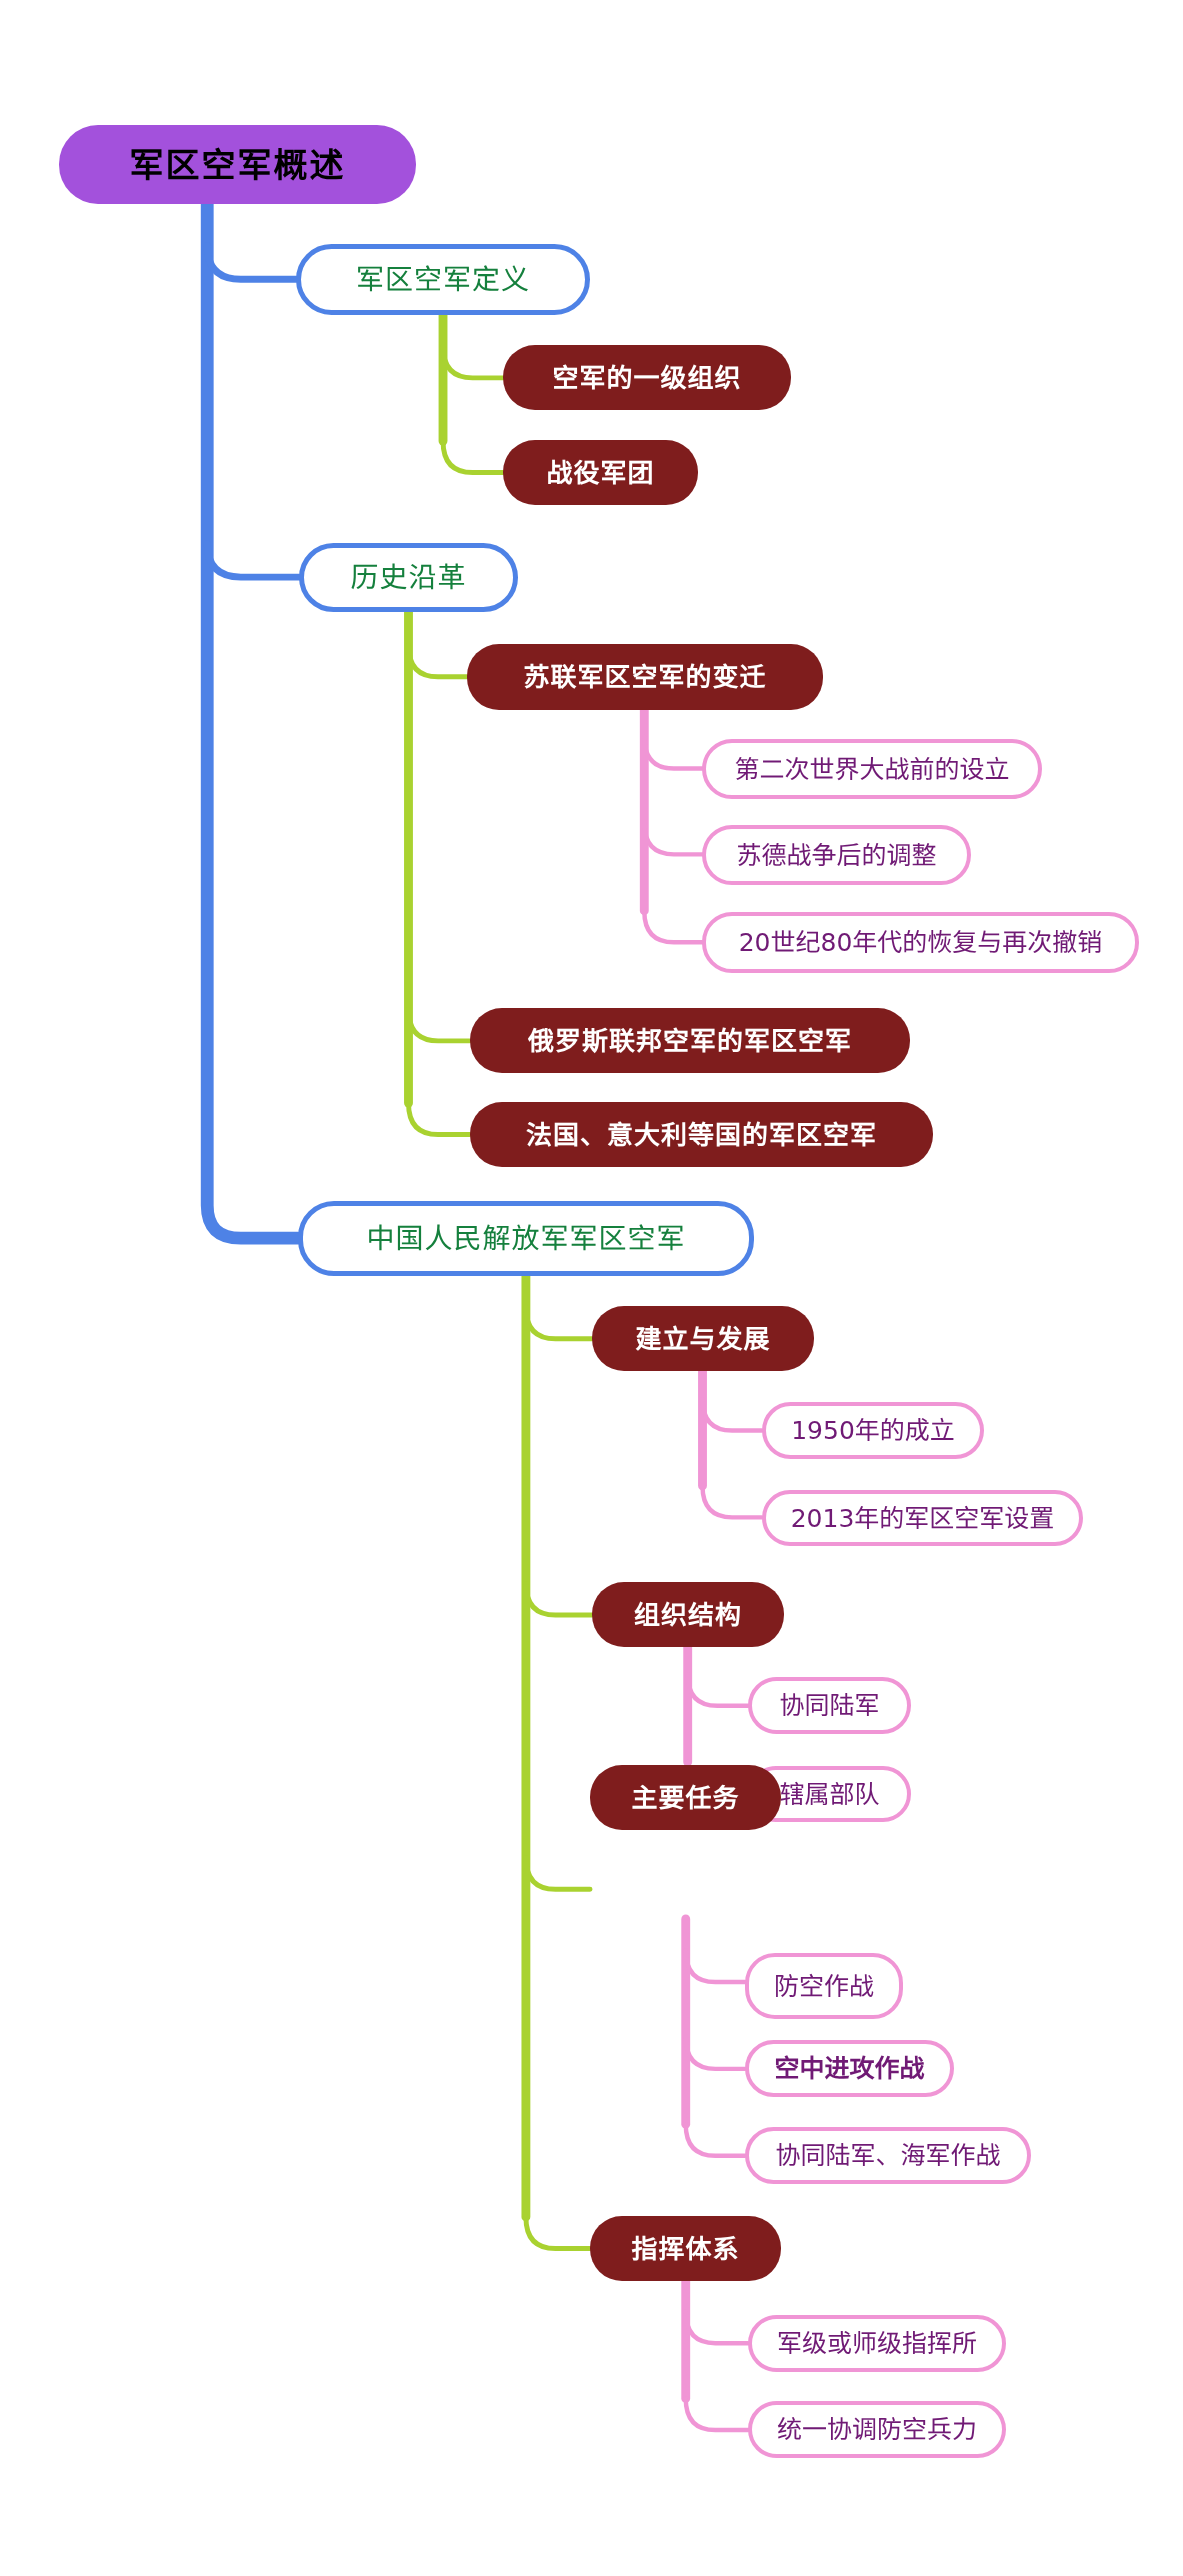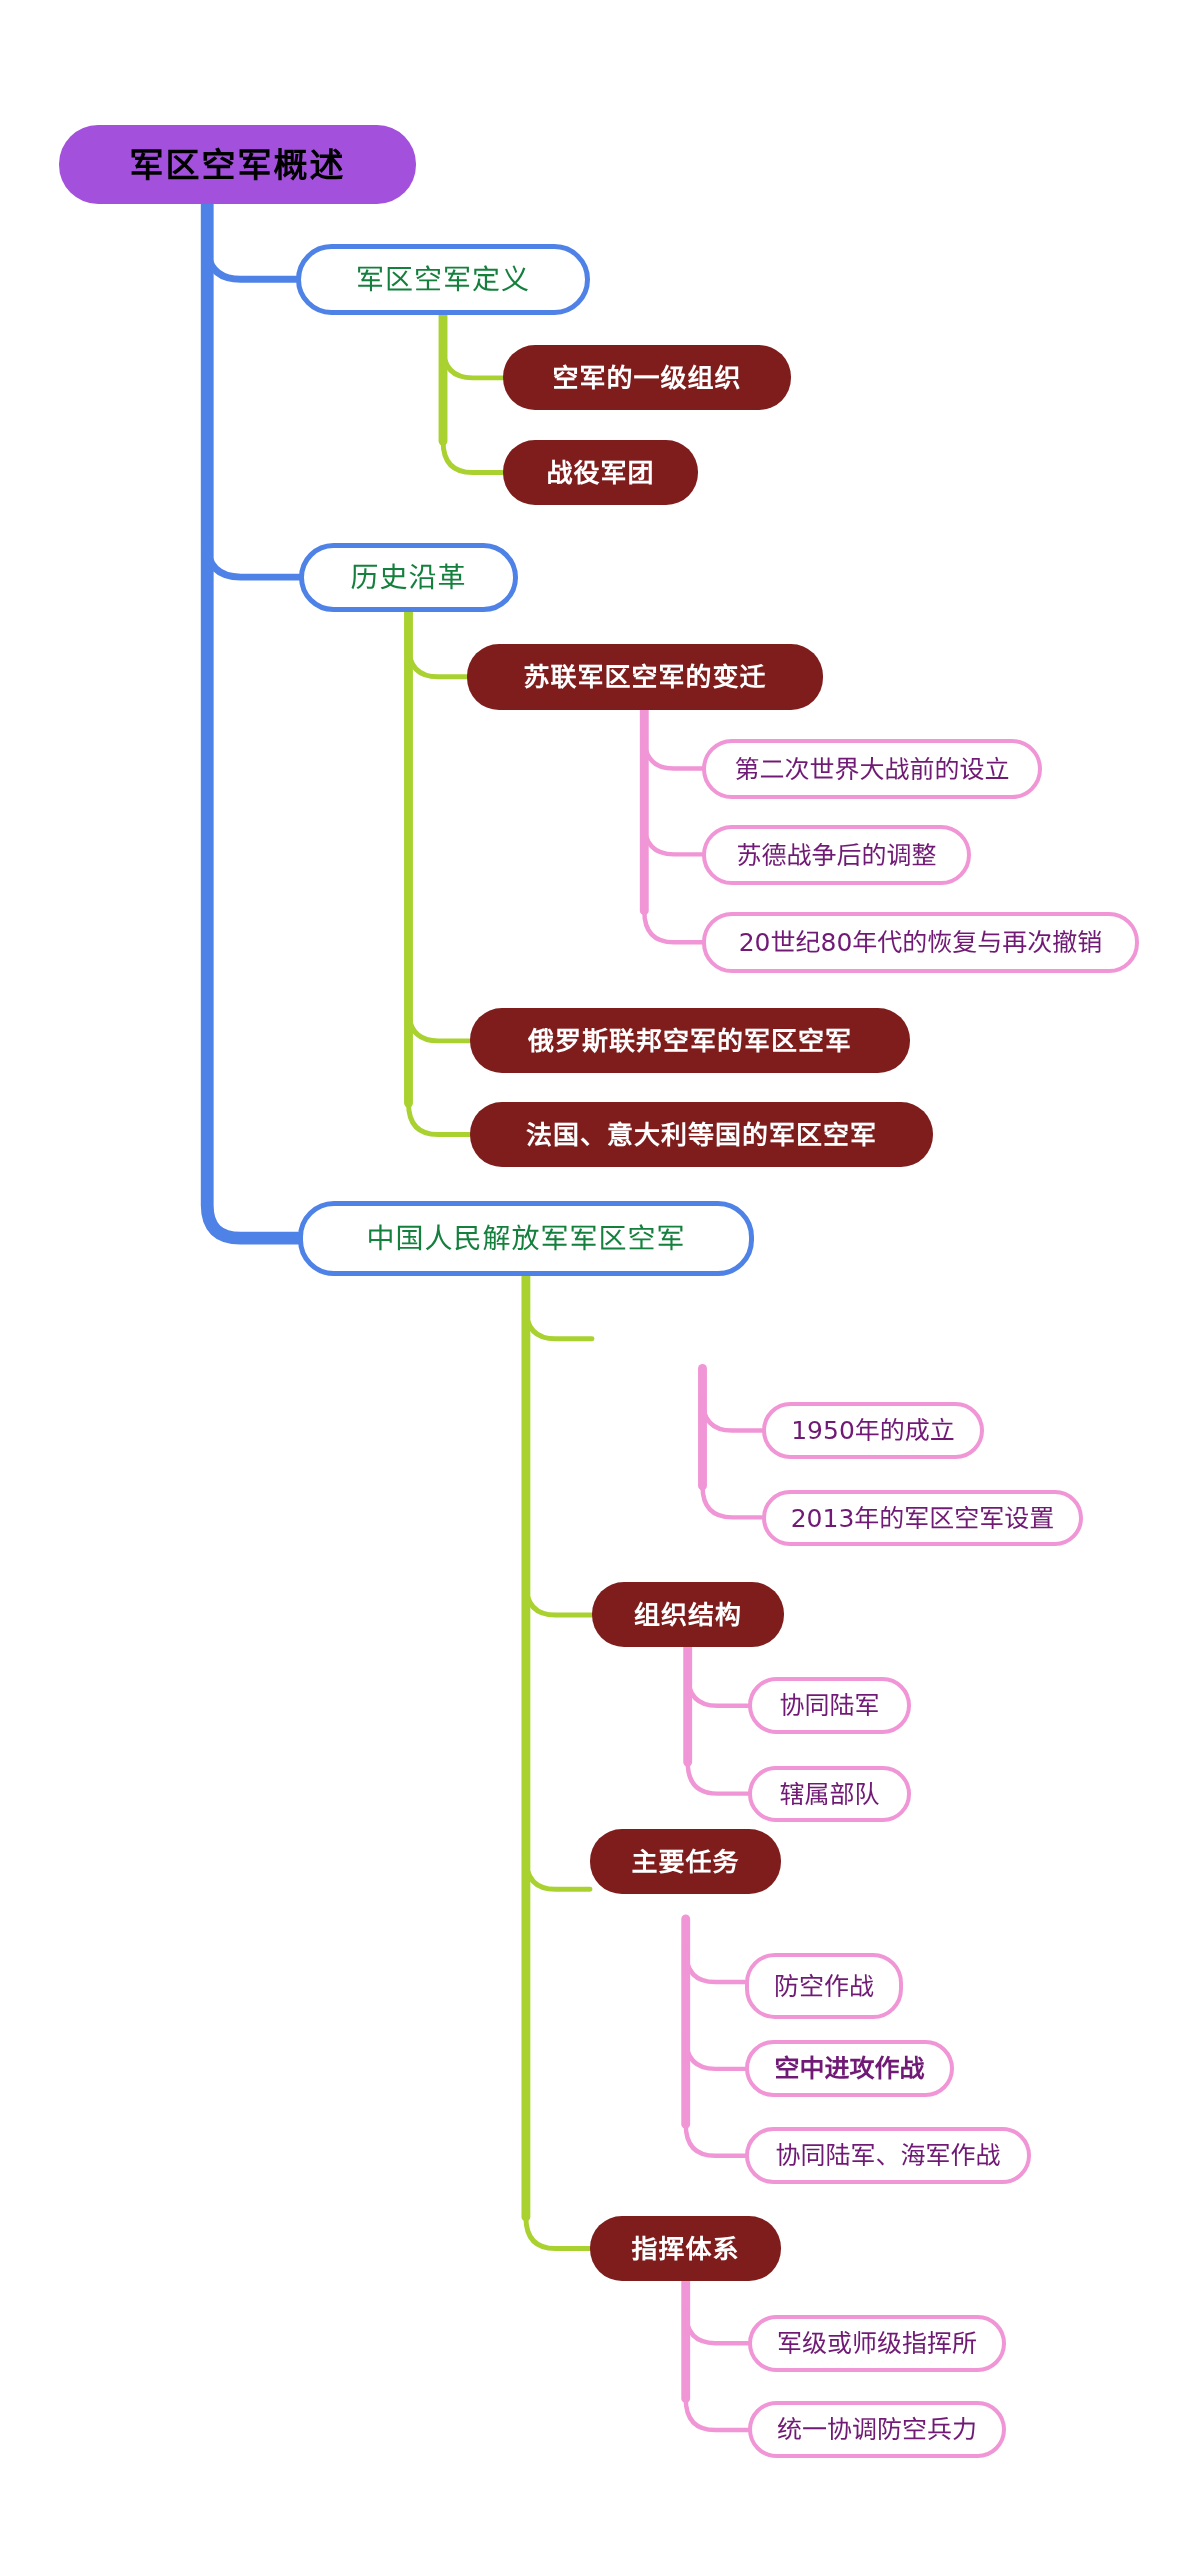"建立与发展" div.node { html: none -> <div>建立与发展</div> }
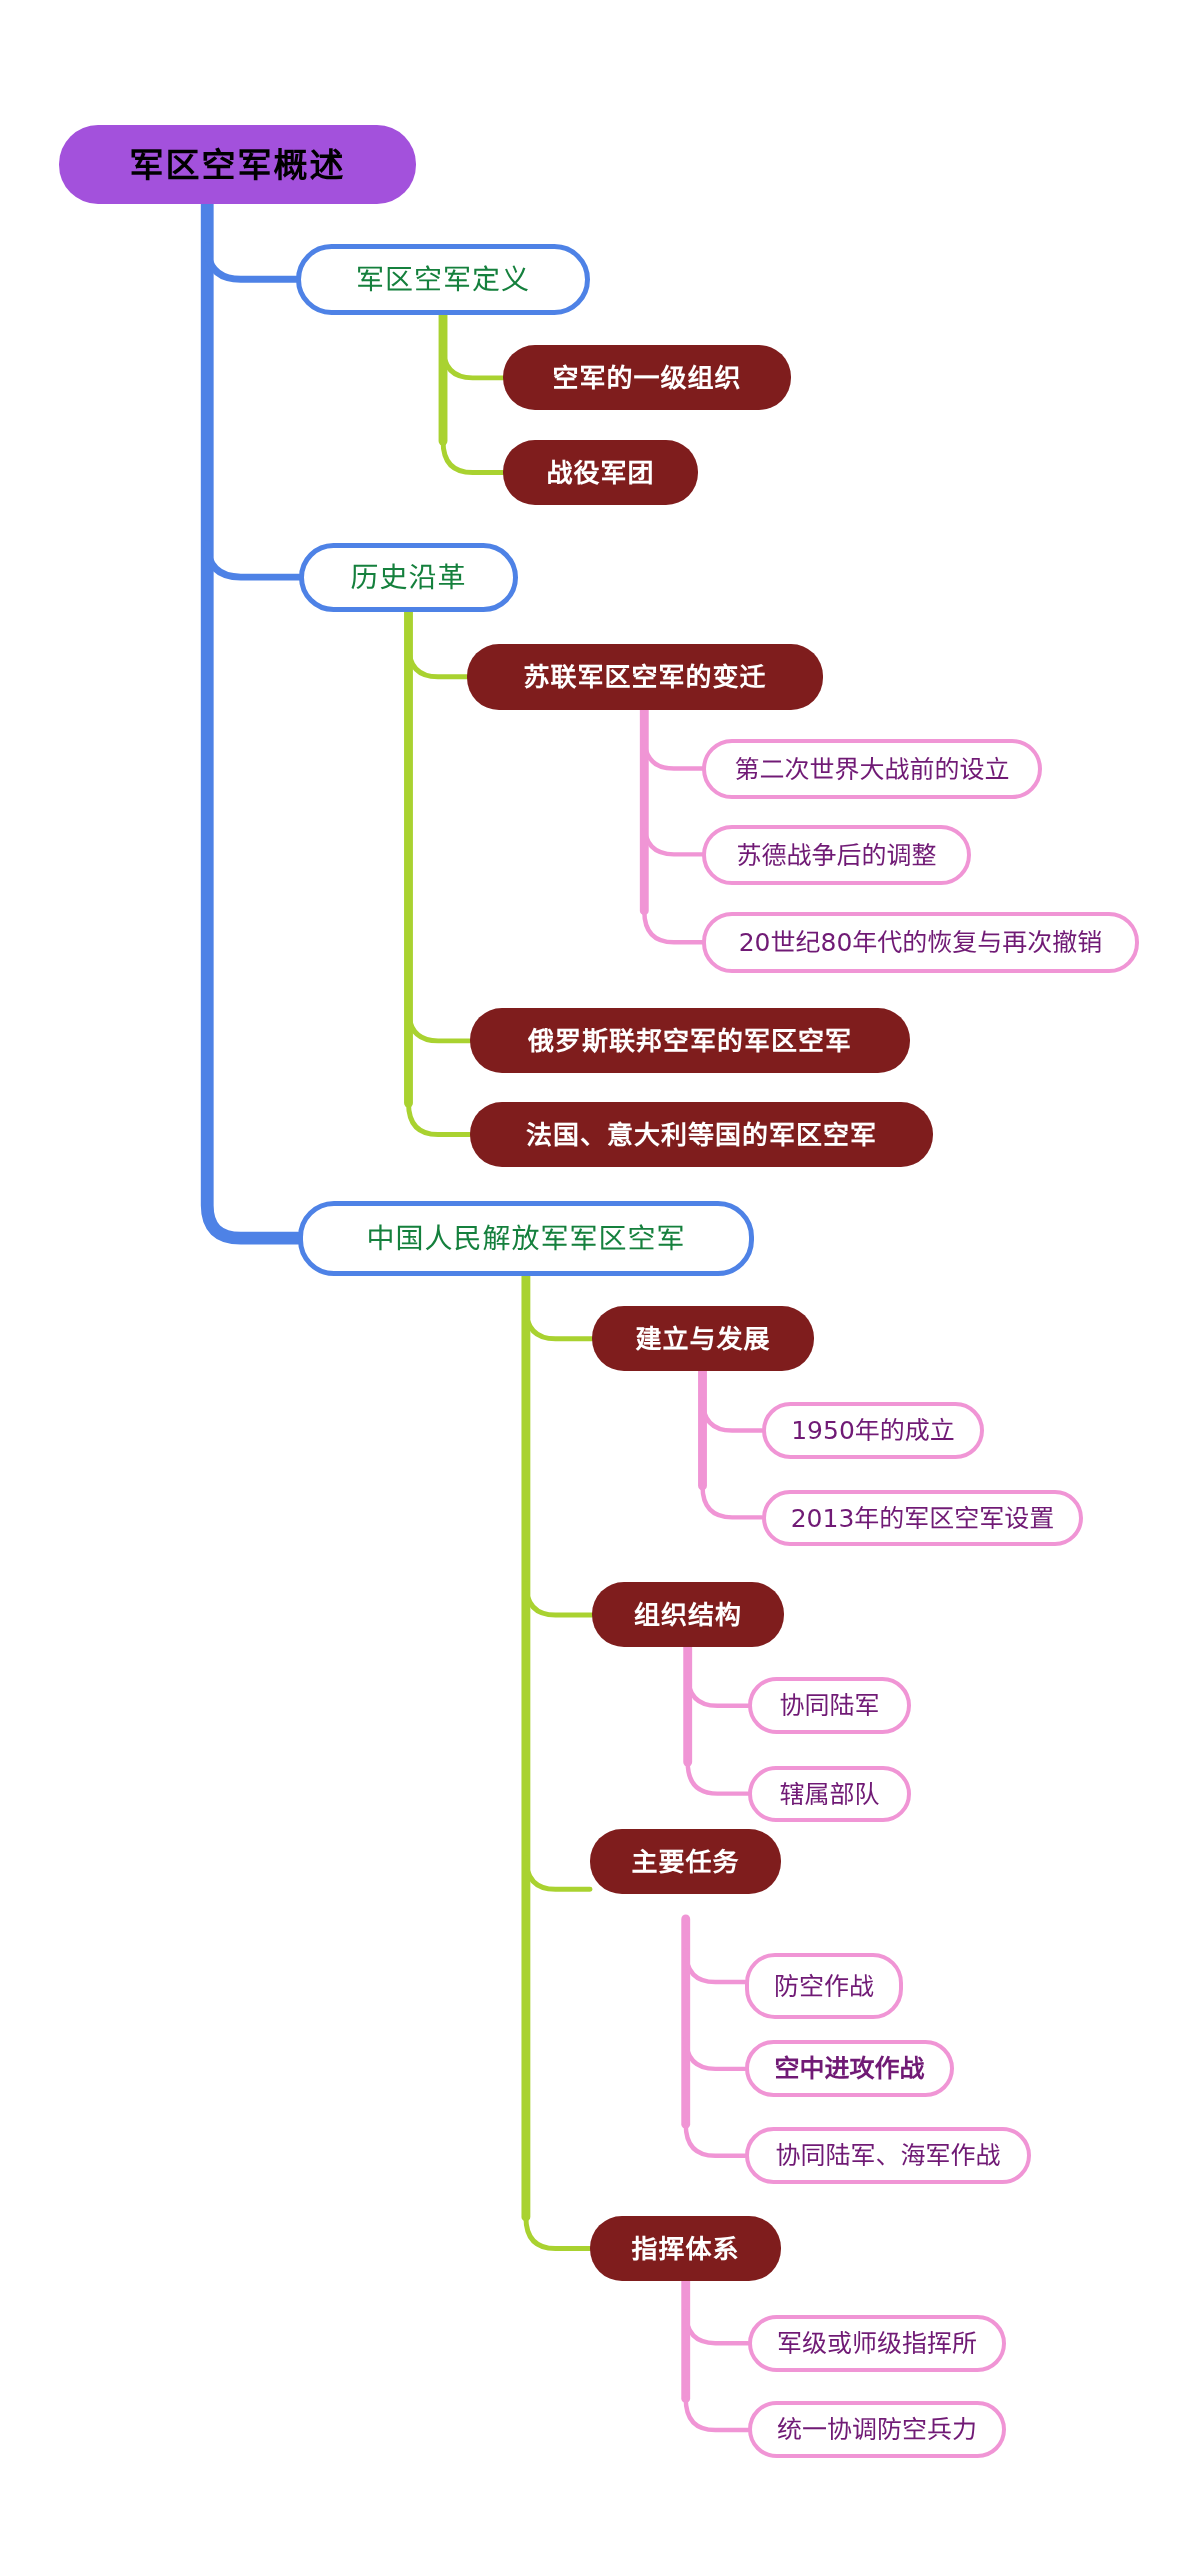"主要任务" div.node { top: 1829px -> 1765px }
